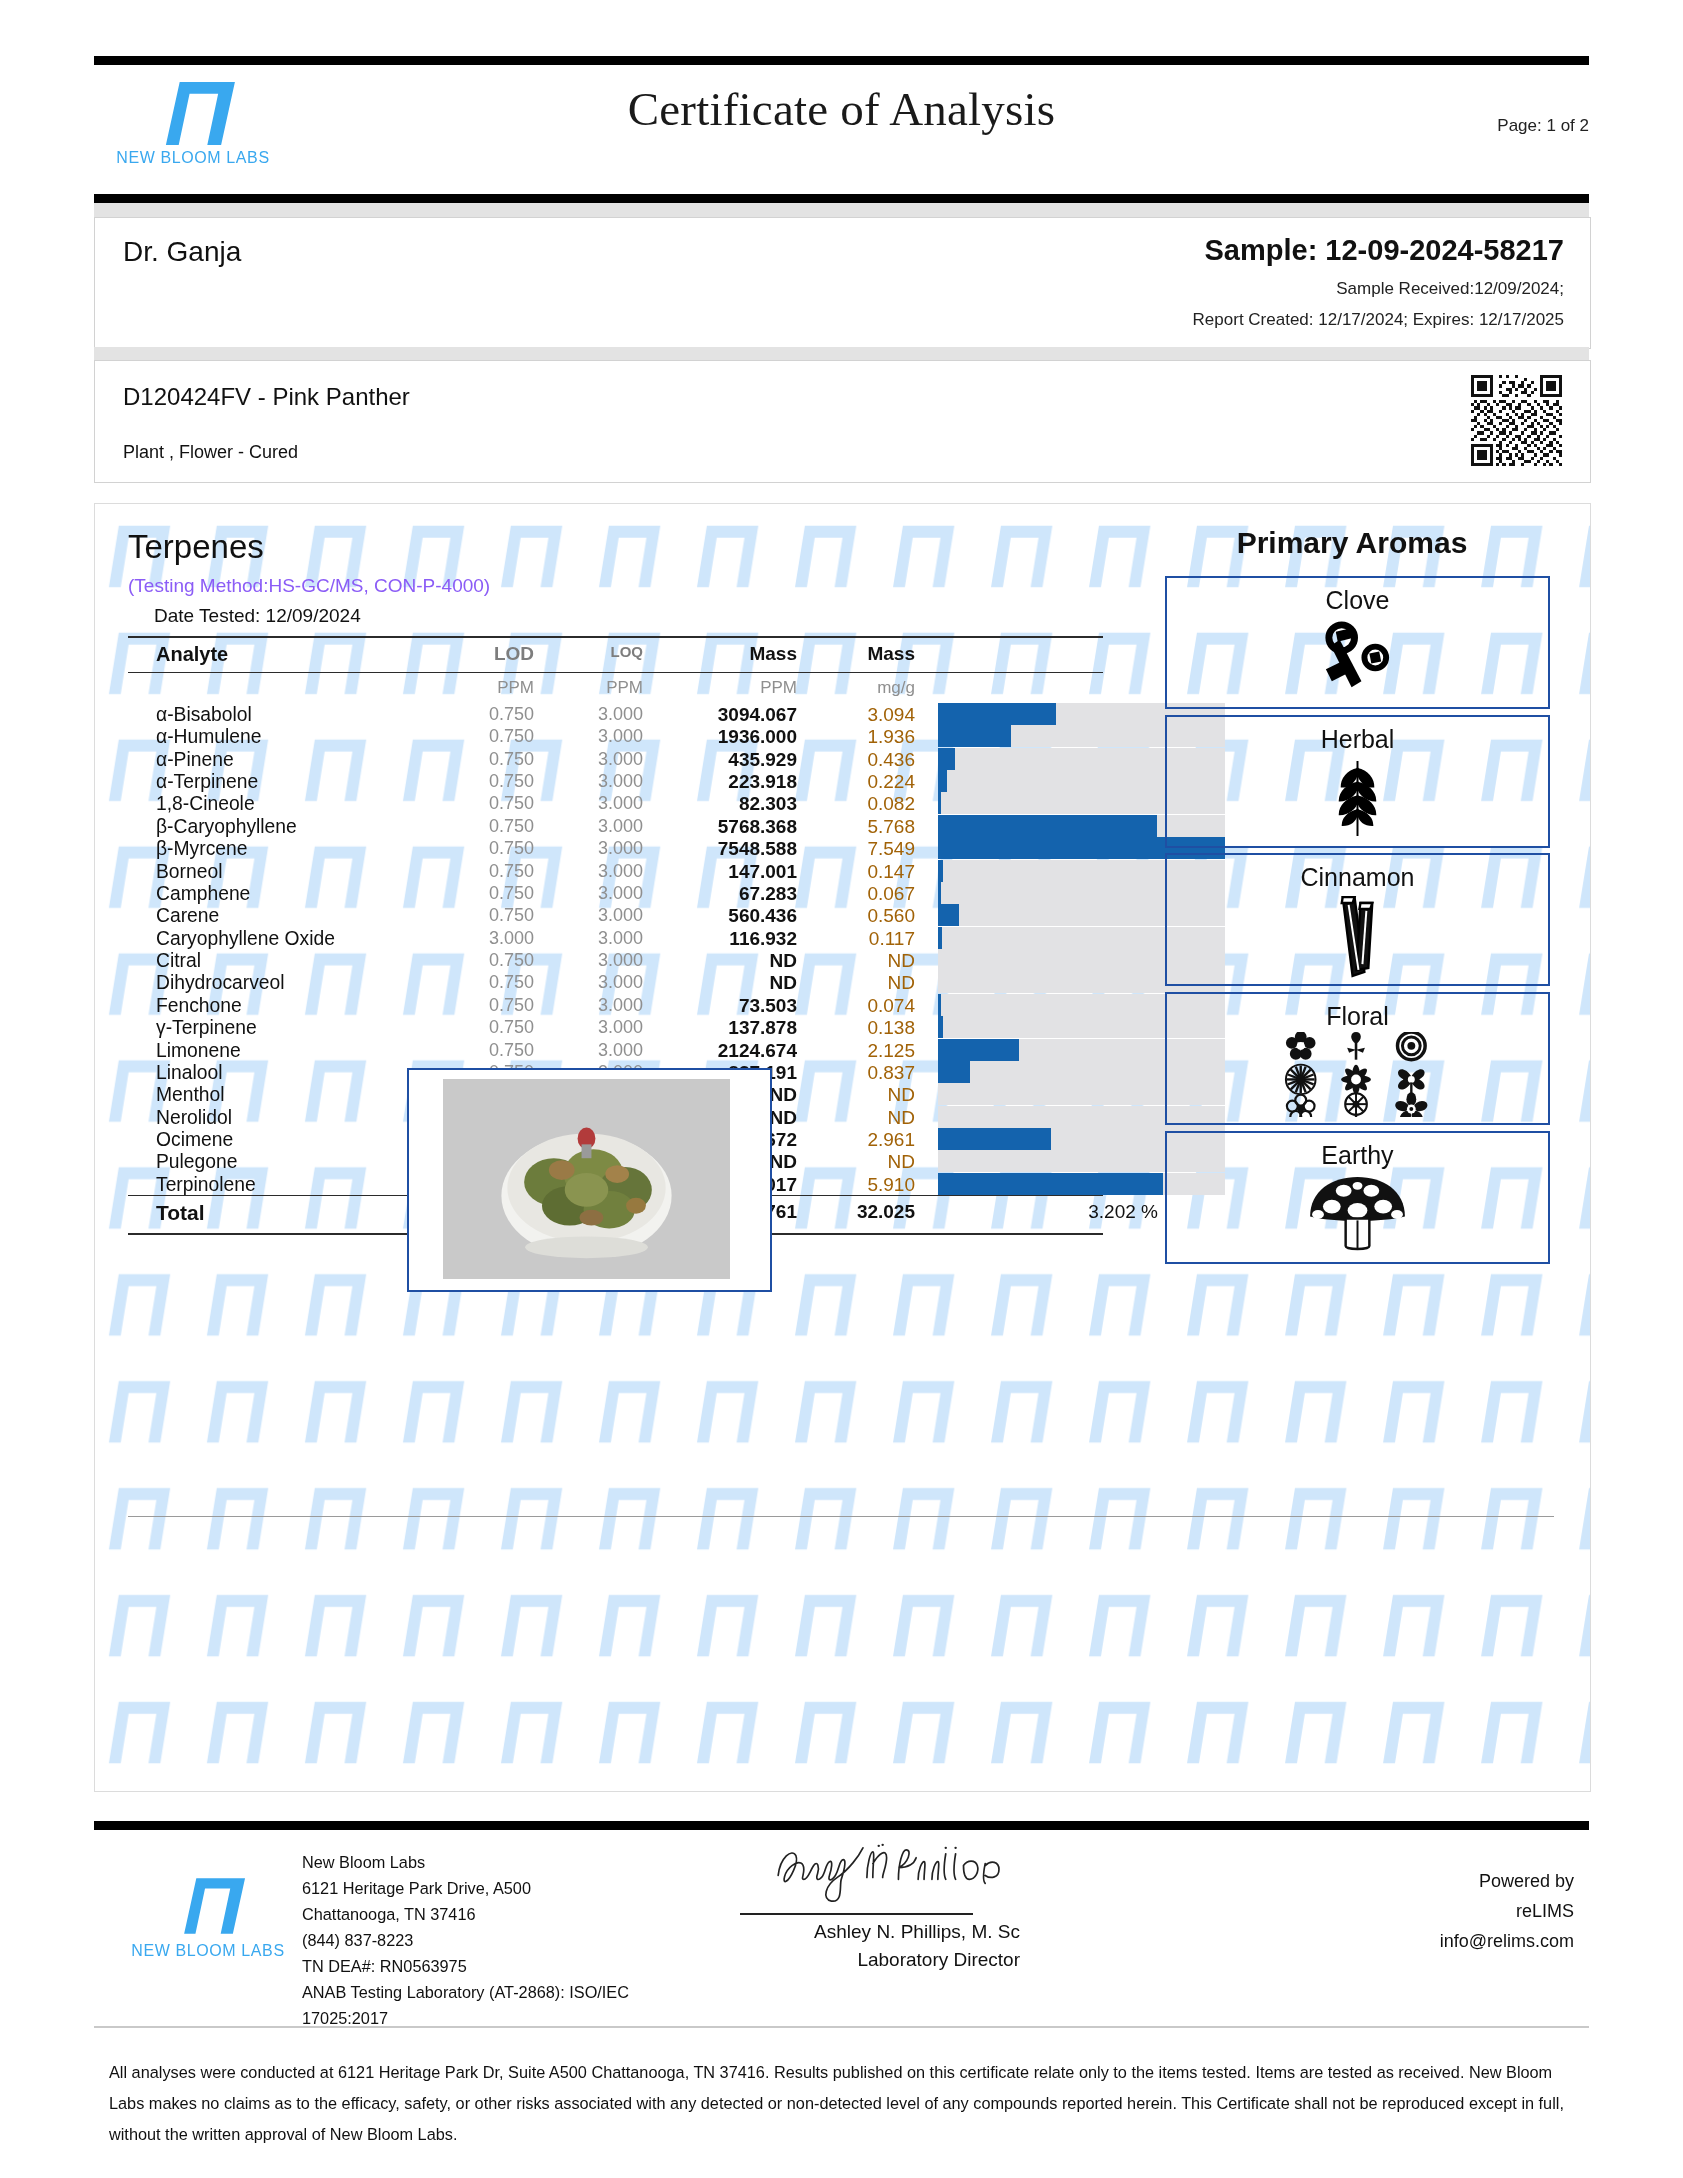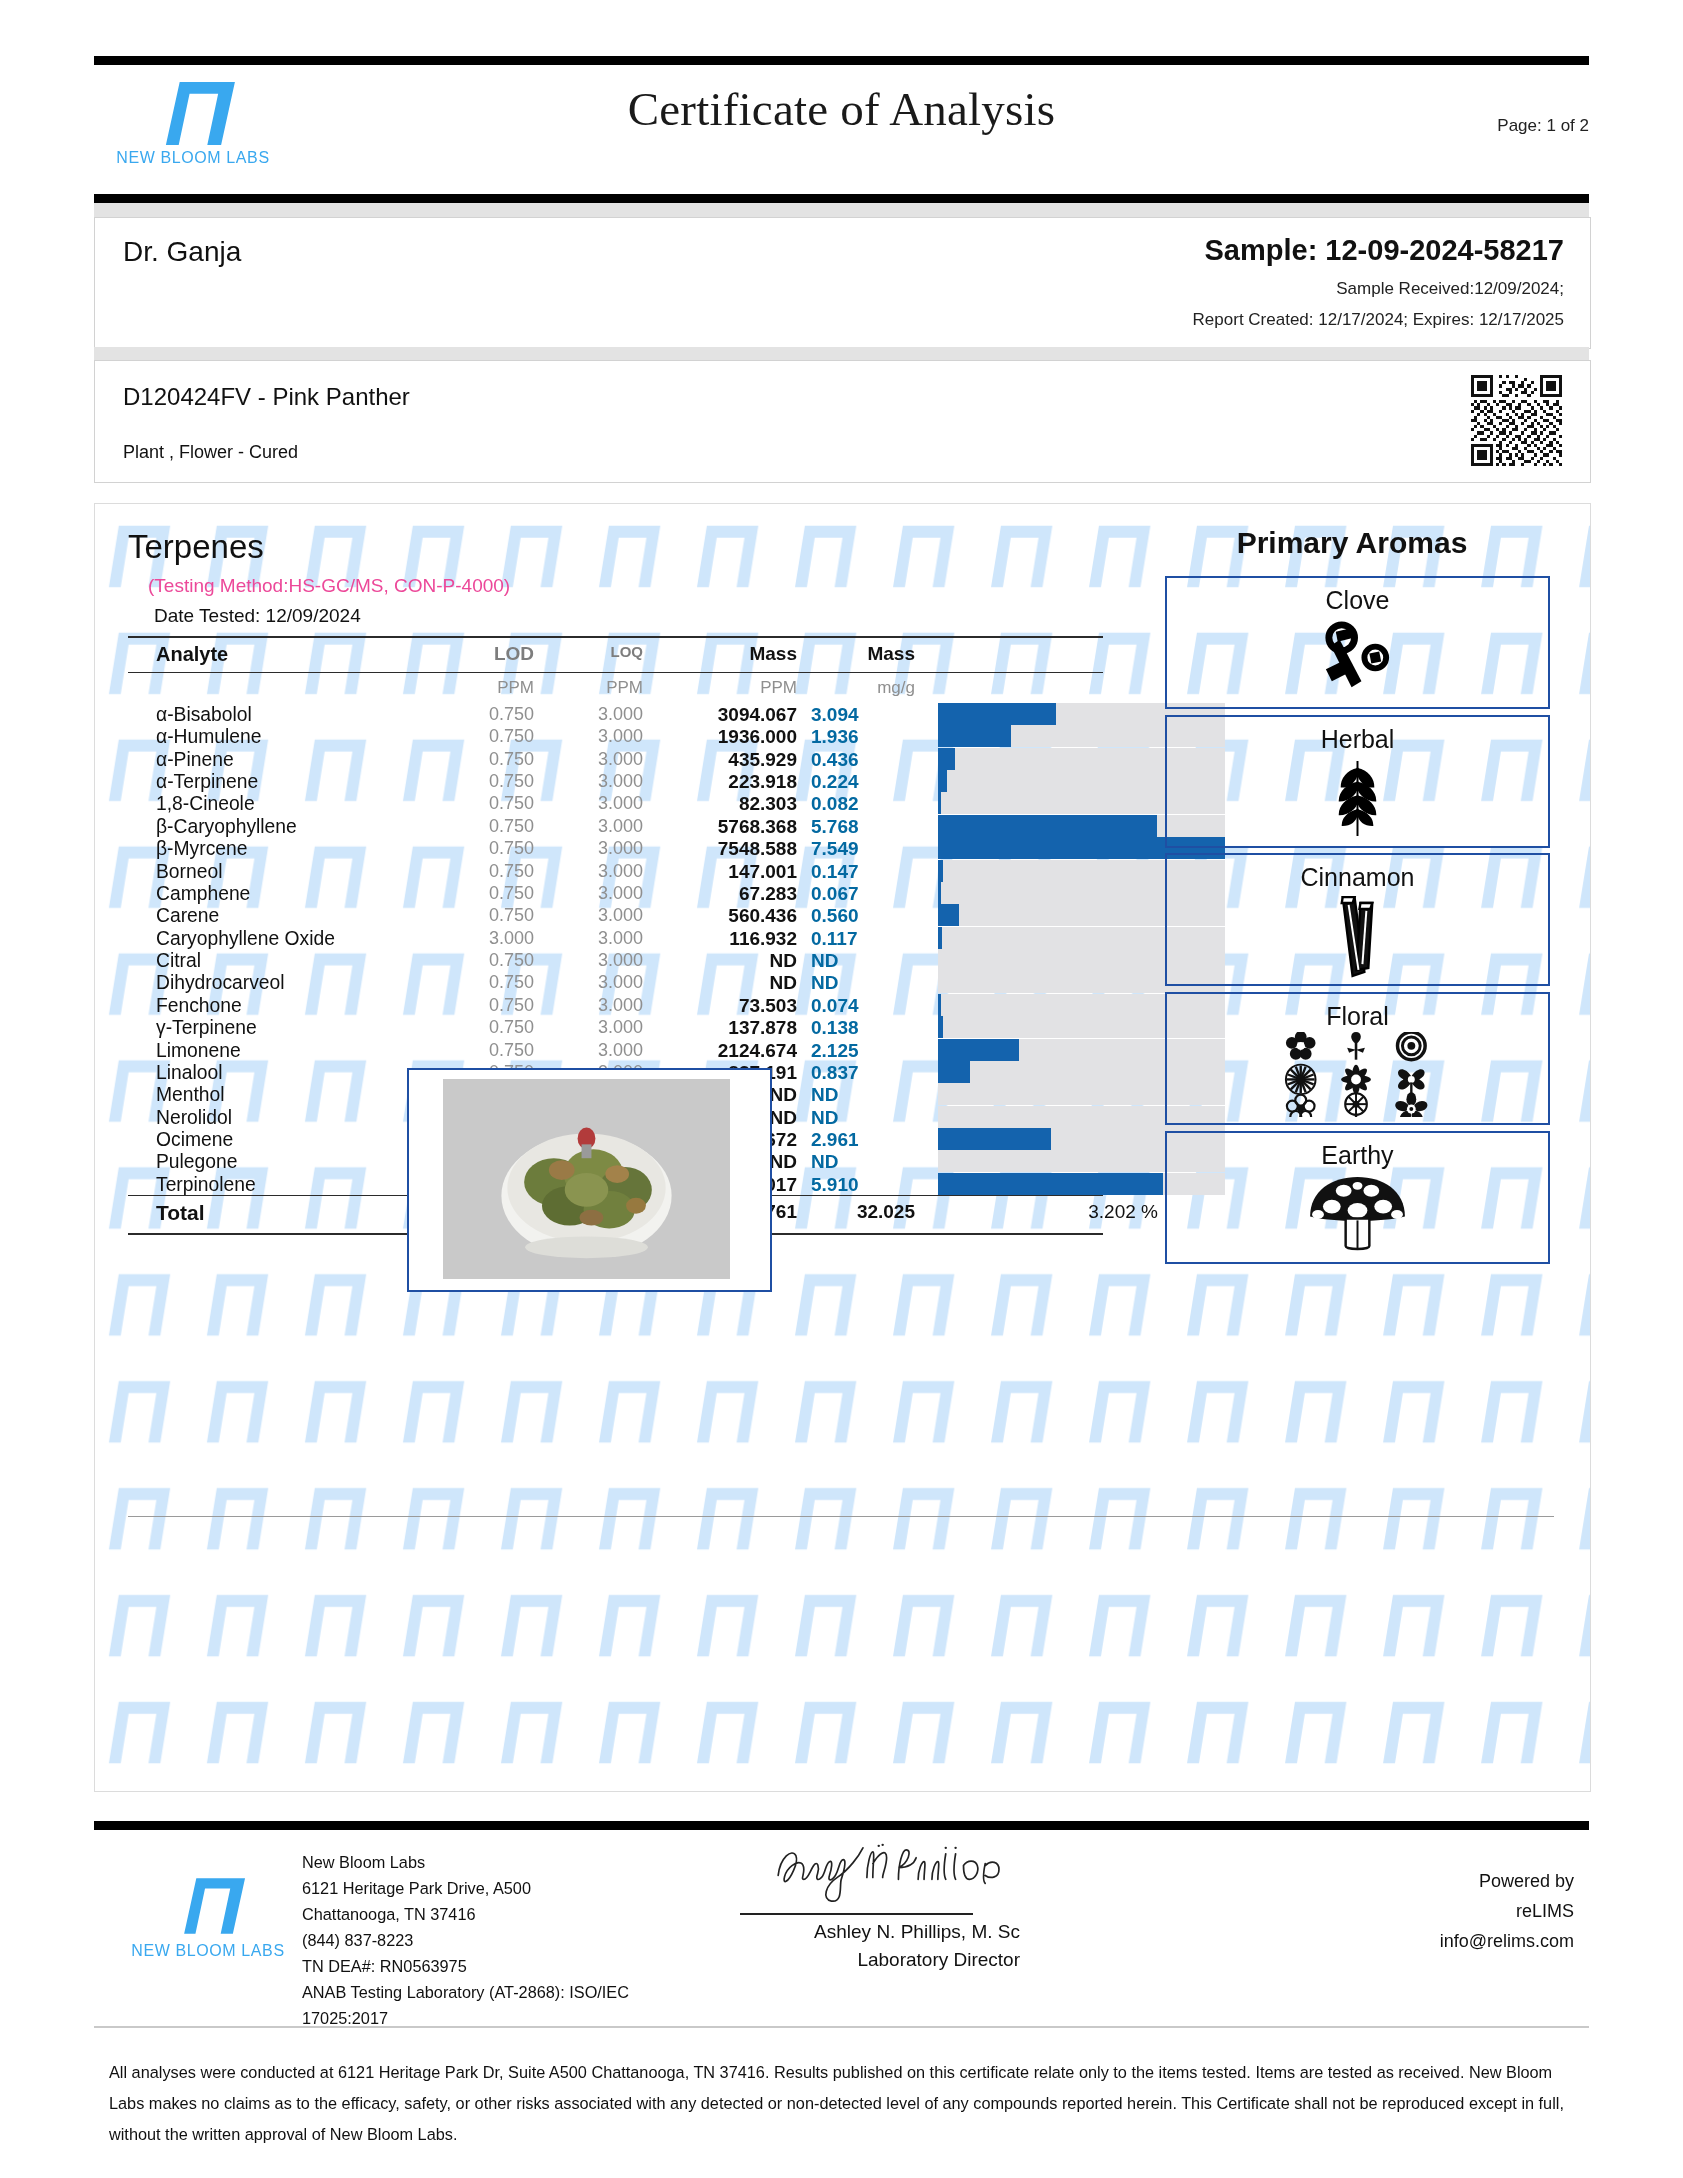"(Testing Method:HS-GC/MS, CON-P-4000)" .terp-method { color: #ec4899 -> #8b5cf6; margin-left: 20px -> none }
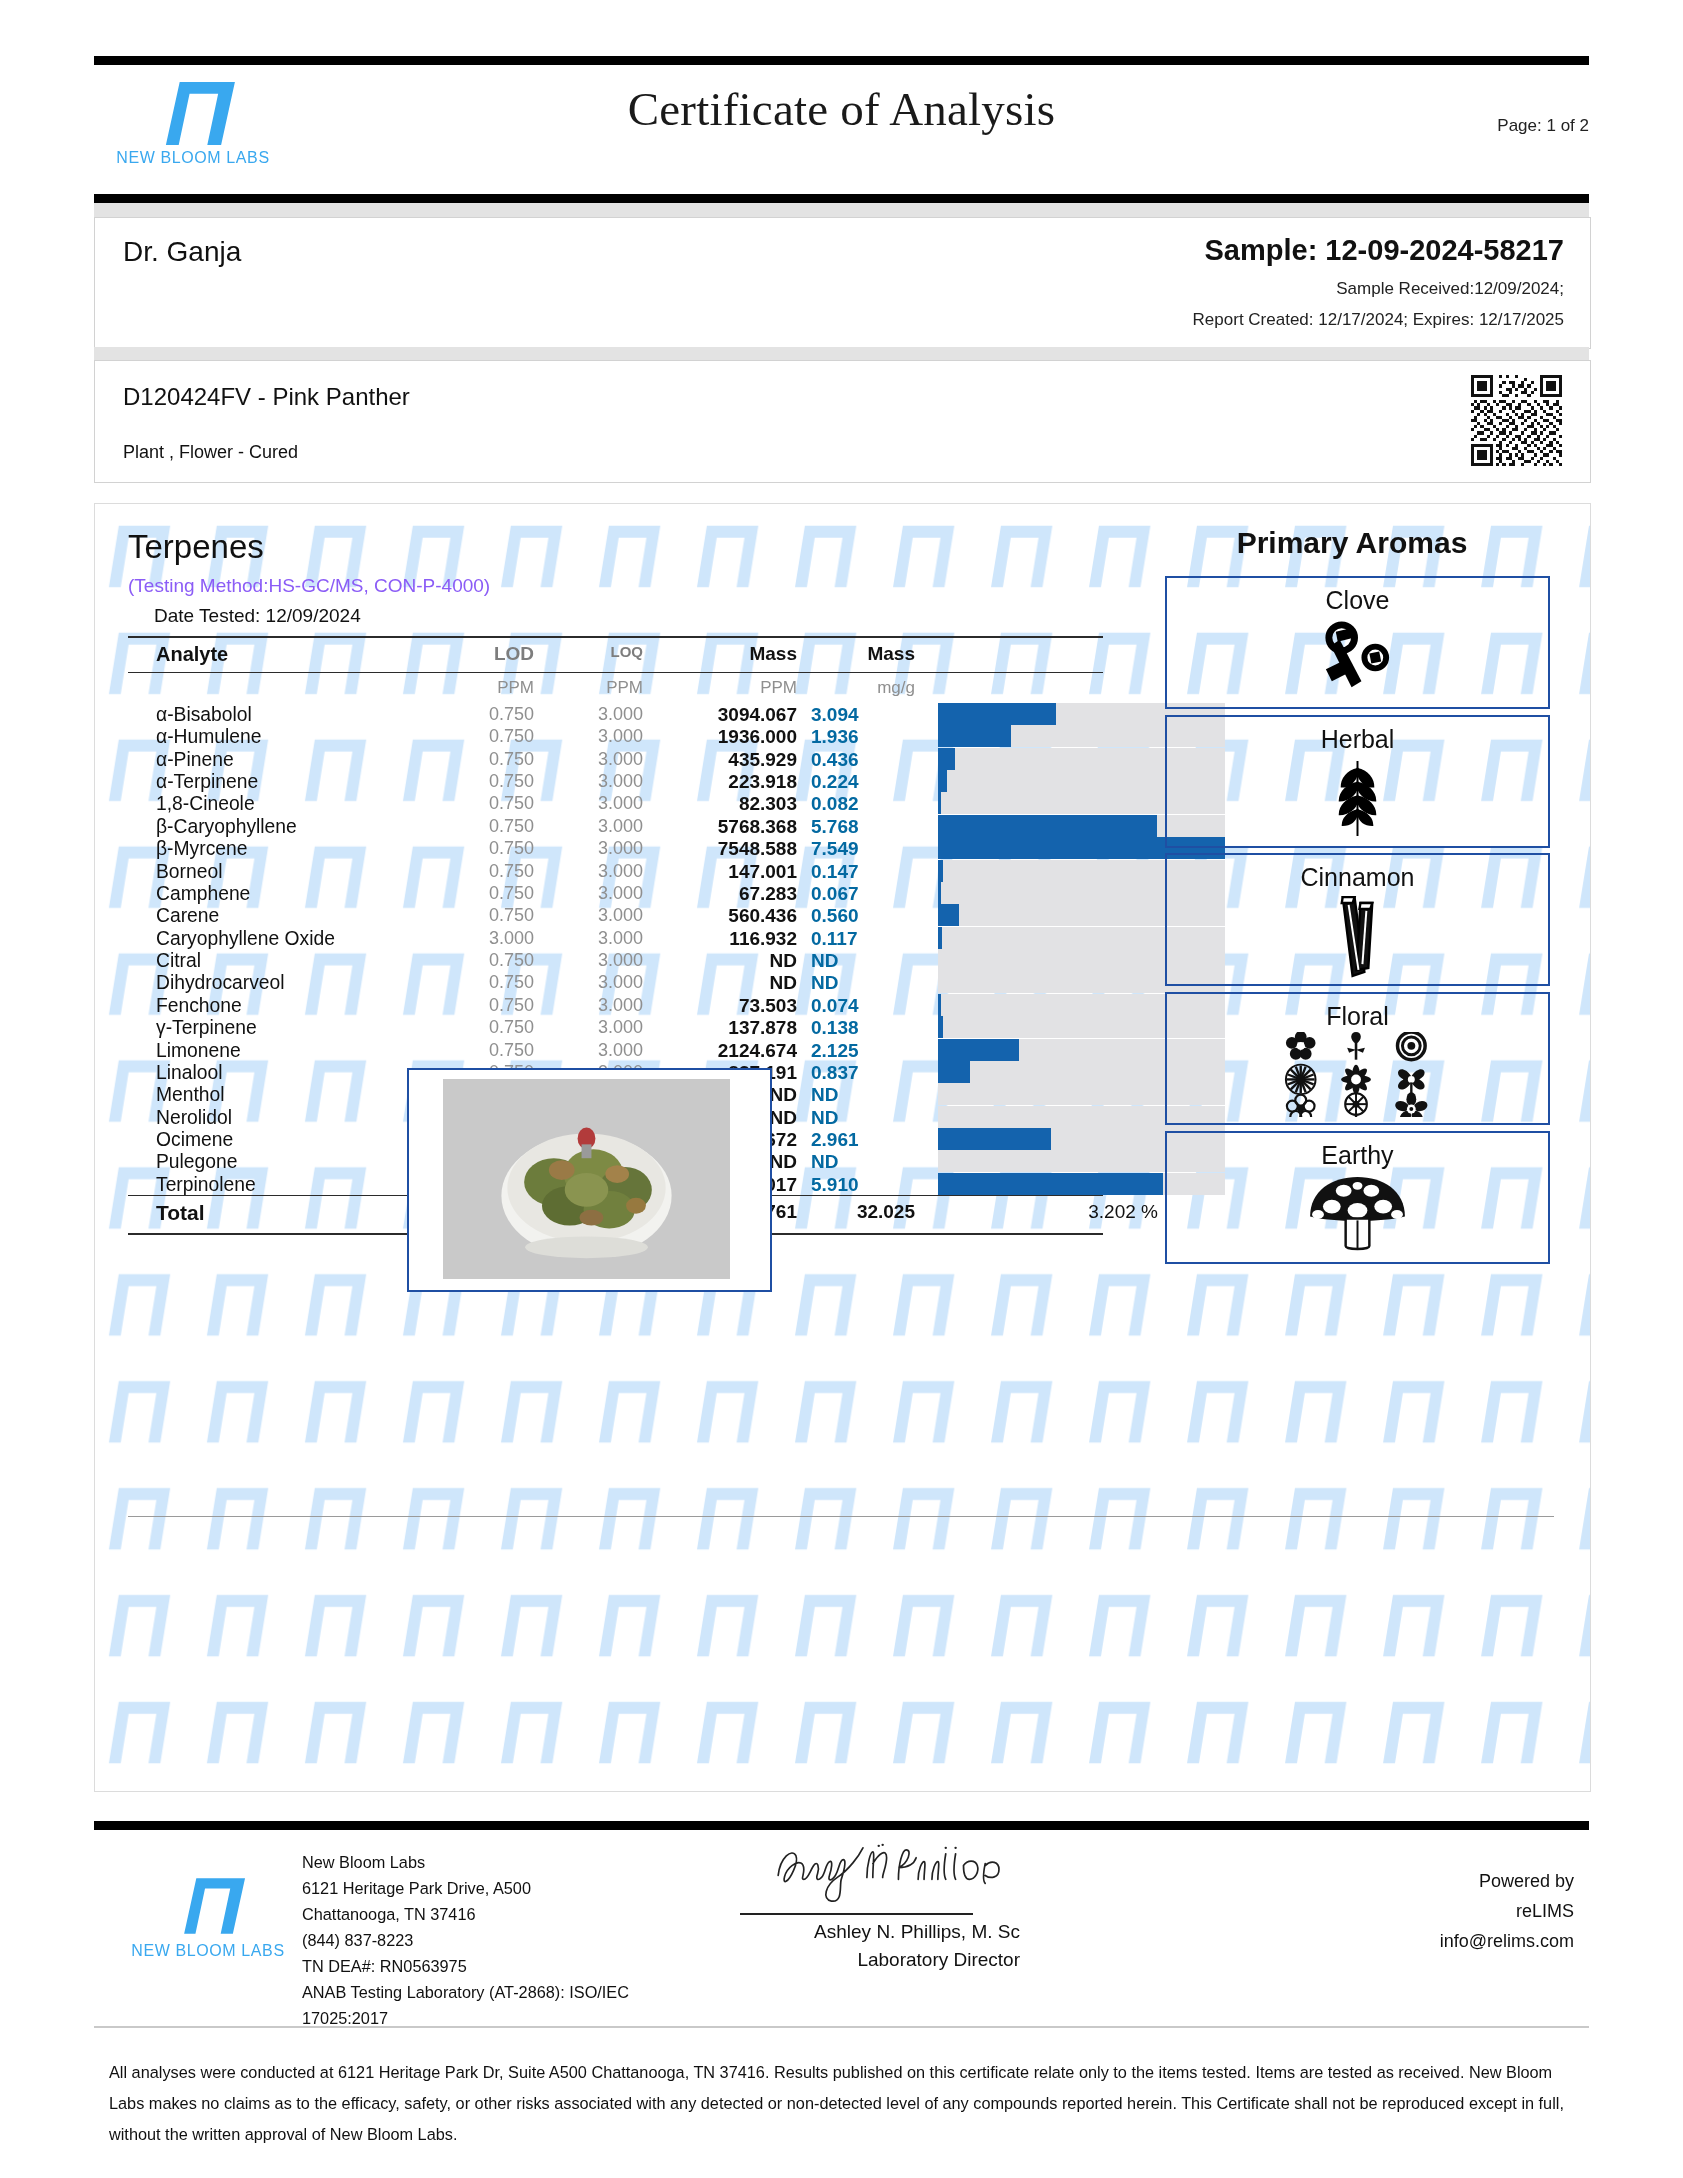"3.094" .c-m2 { color: #0369a1 -> #a16207; font-weight: 700 -> 400; text-align: left -> right }
